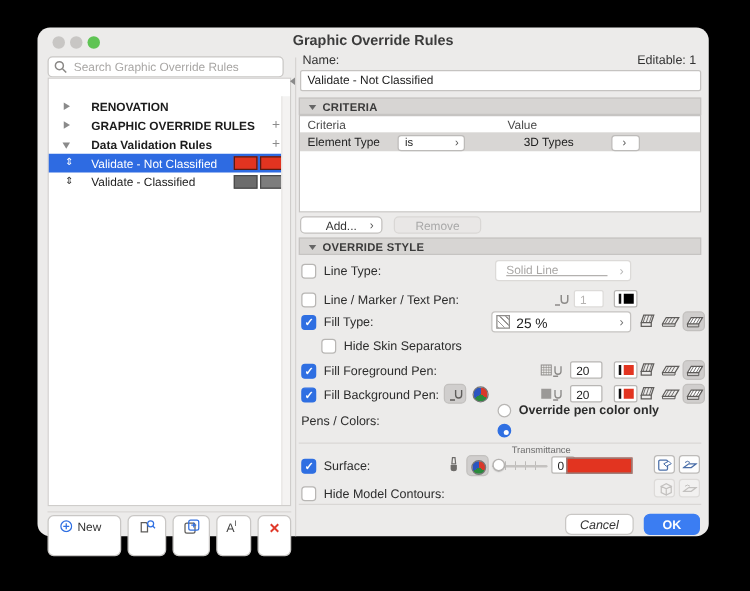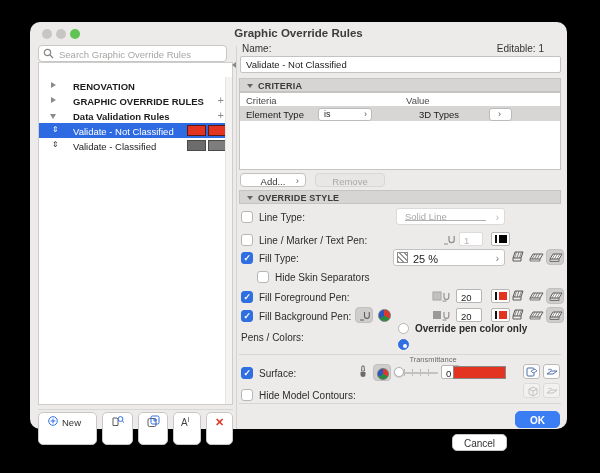"Editable: 1" div.mlabel { right: 23px -> 10px }
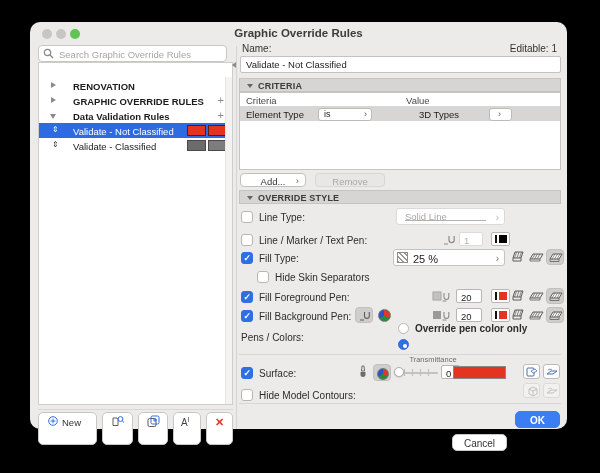"Cancel" .cancel { font-style: none -> italic; top: 412px -> 389px }
